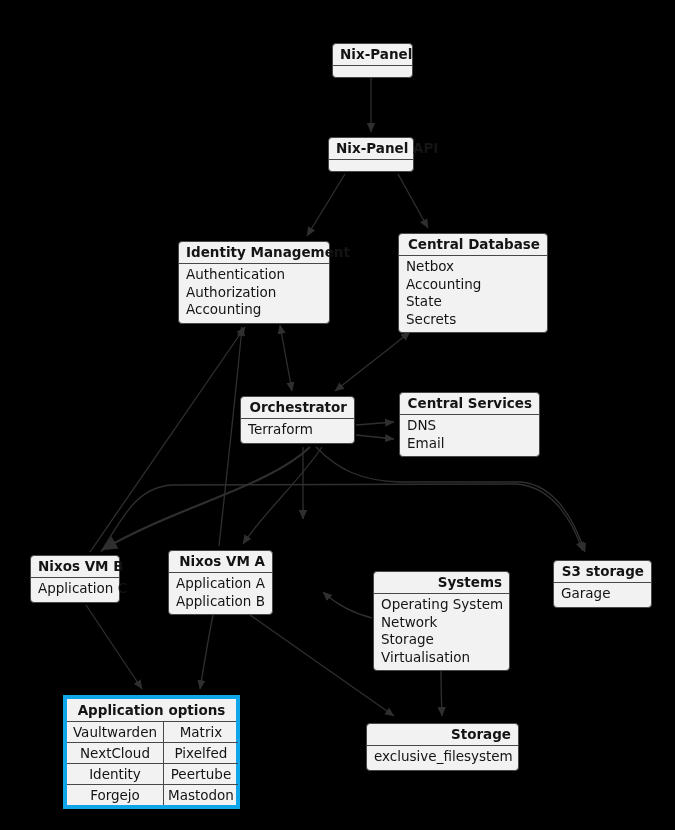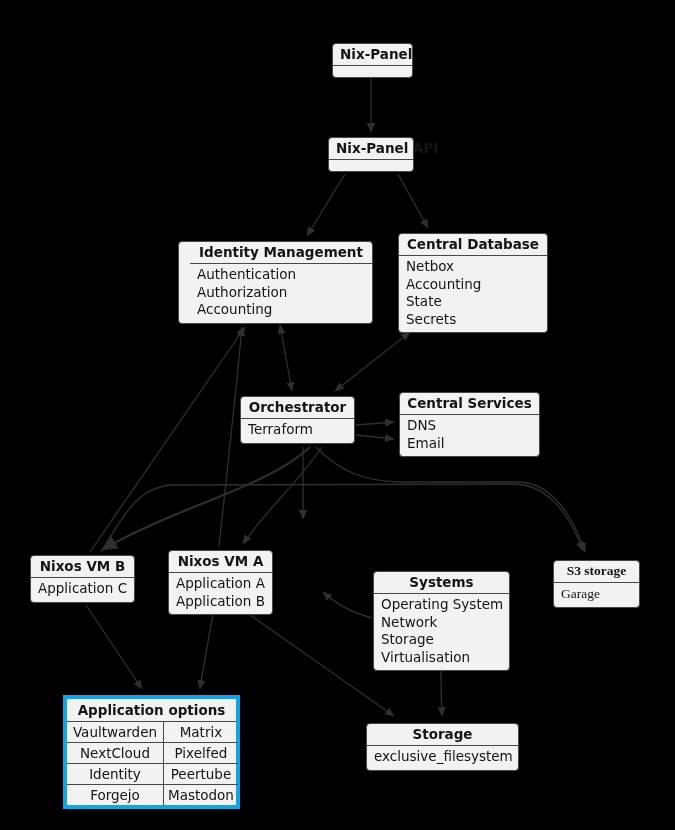"Nix-Panel" .node .hd { text-align: center -> right }
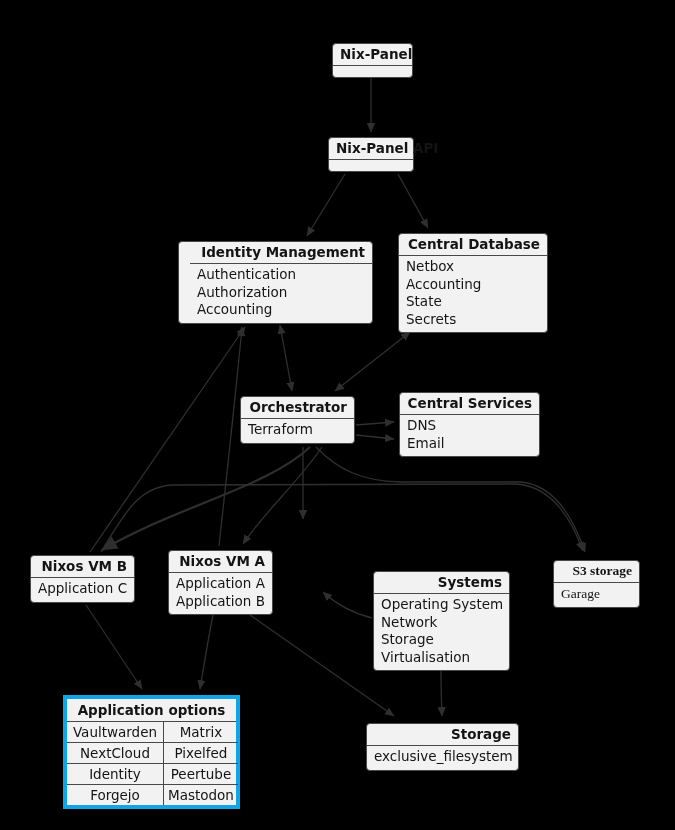"Identity Management" div.node { padding-left: 11px -> none; width: 195px -> 152px }
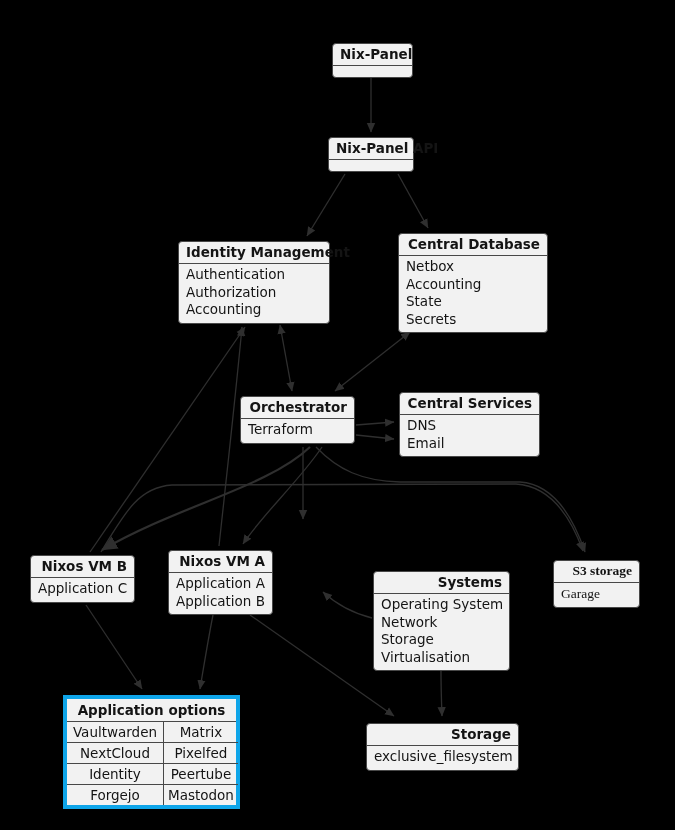"Nixos VM B" div.node { width: 105px -> 90px }
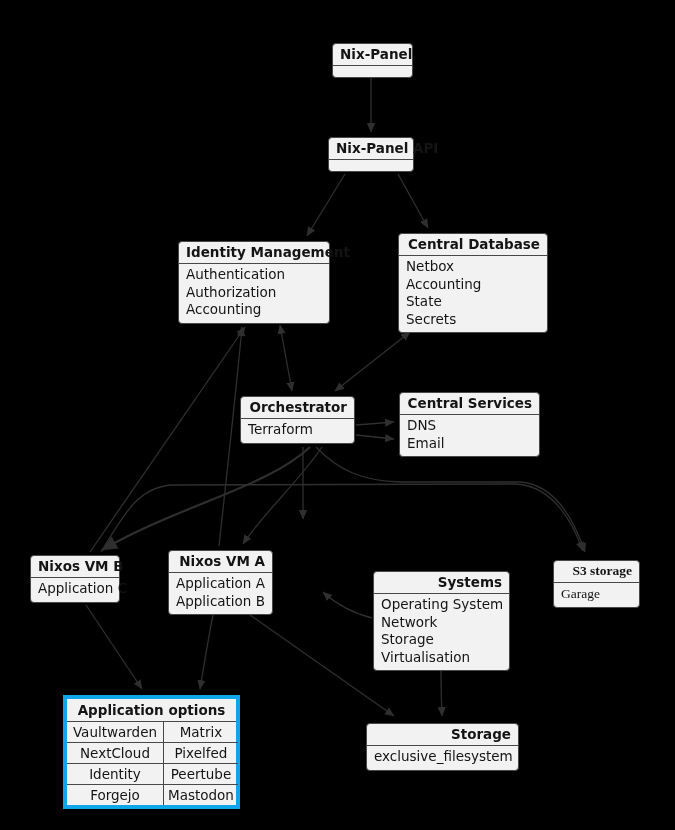"S3 storage" div.node { font-family: Liberation Serif, serif -> none; width: 87px -> 99px }
